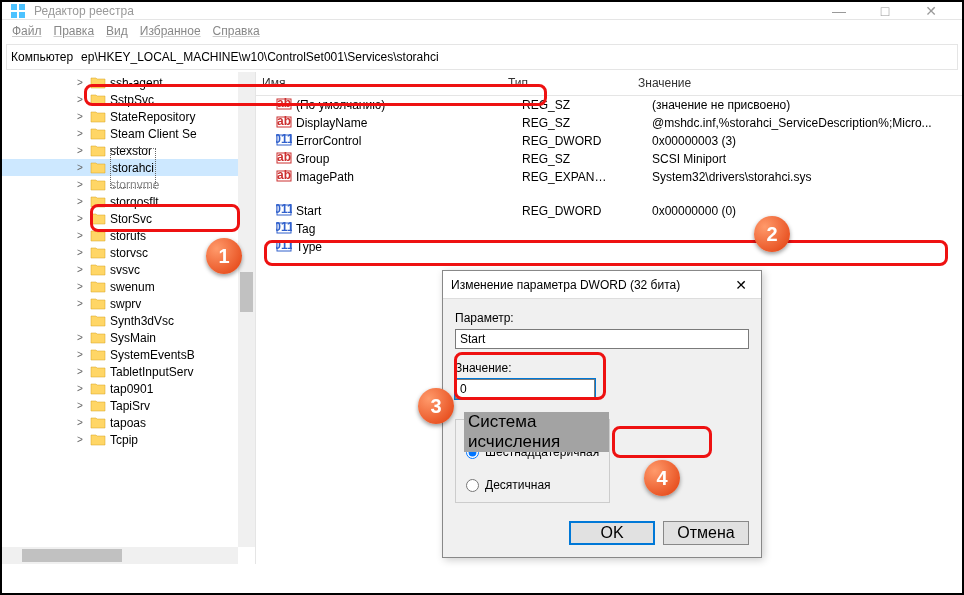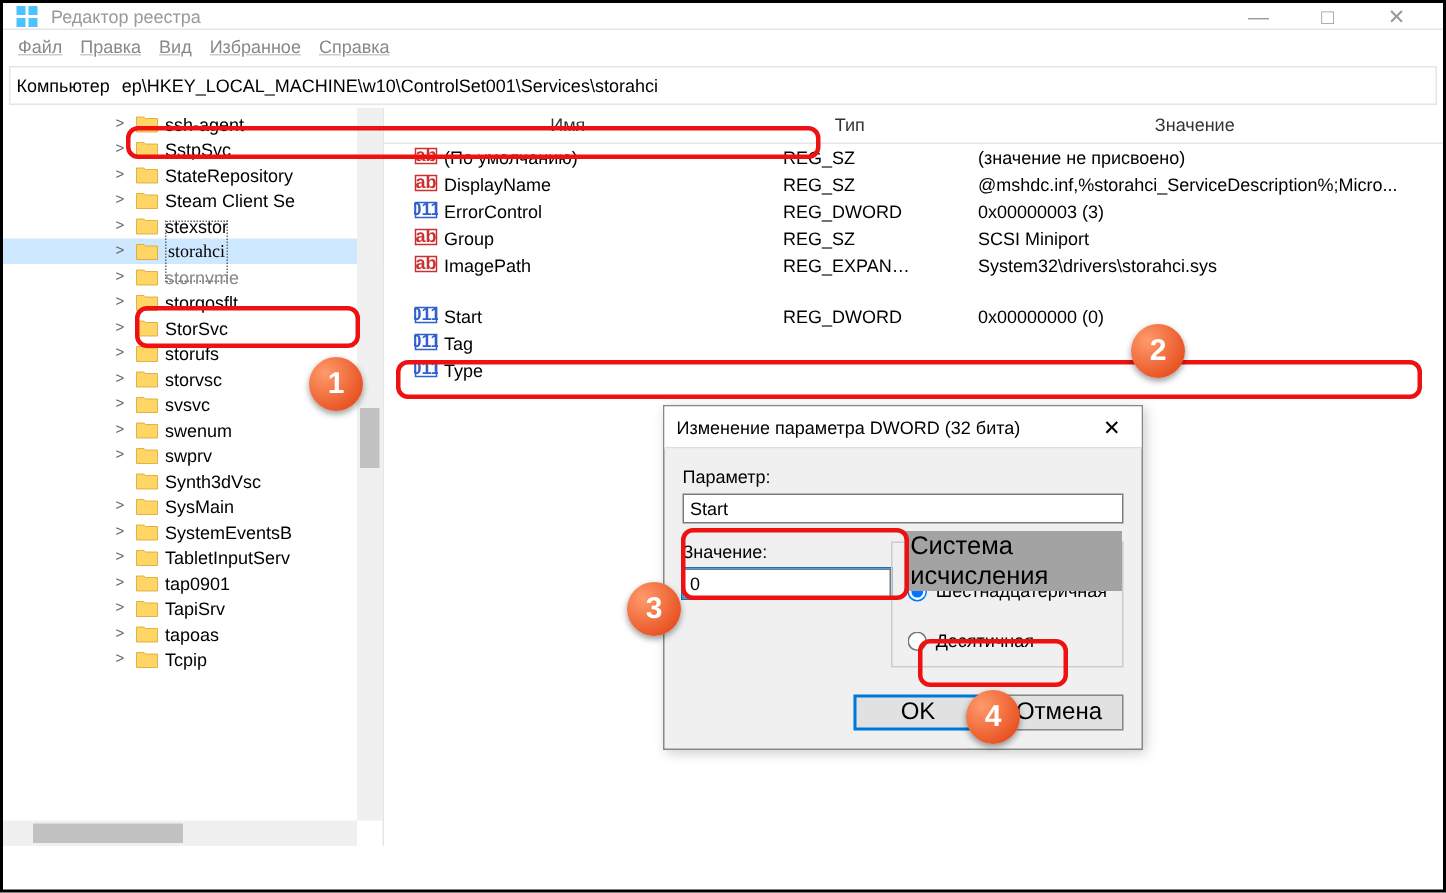"Имя" .listview-header .col { text-align: center -> none }
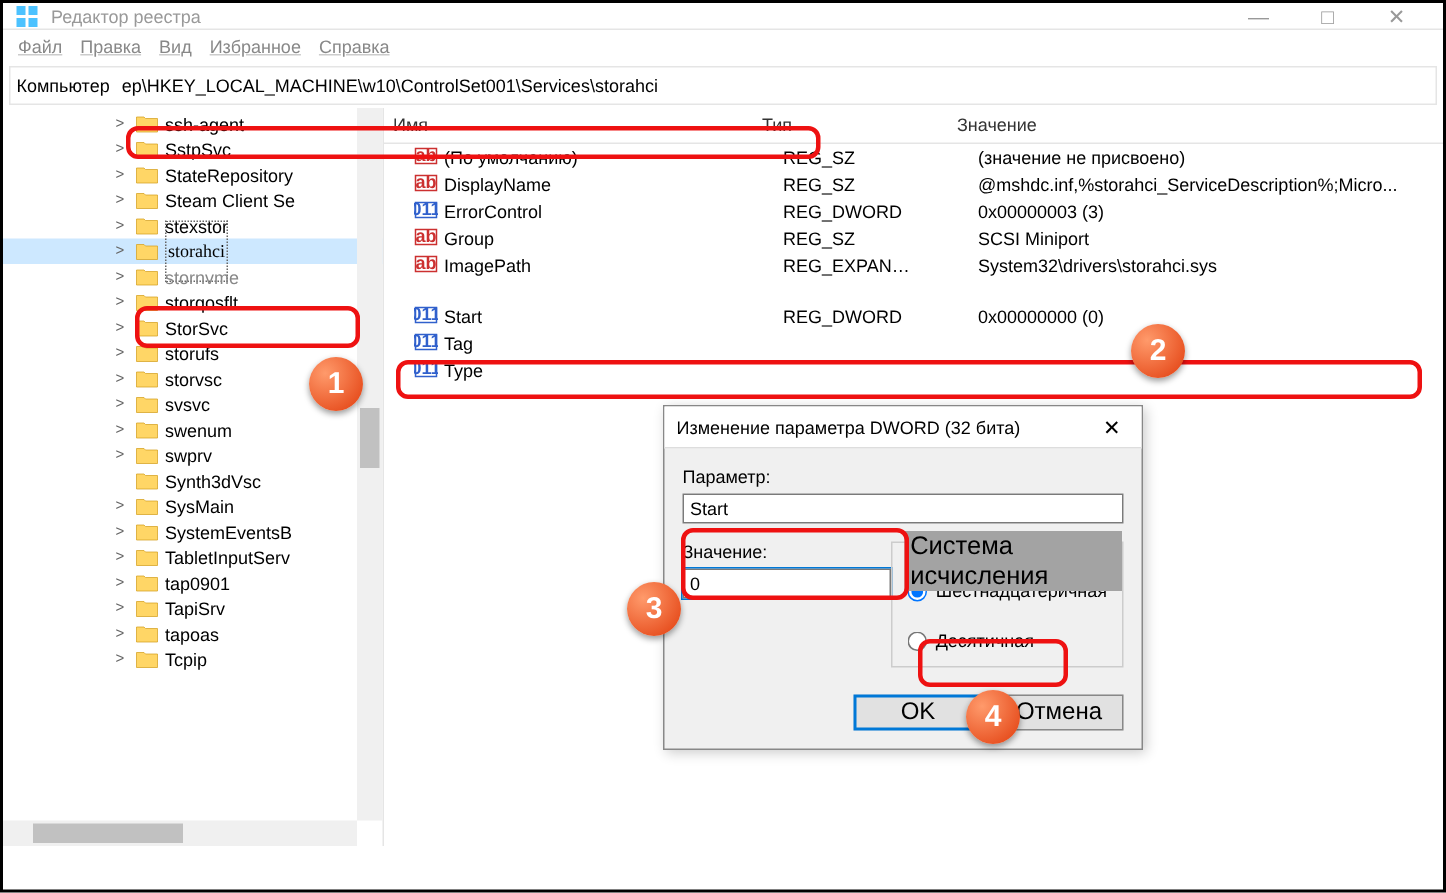"storahci" .tree-item.selected .label { font-family: Liberation Serif, serif -> none }
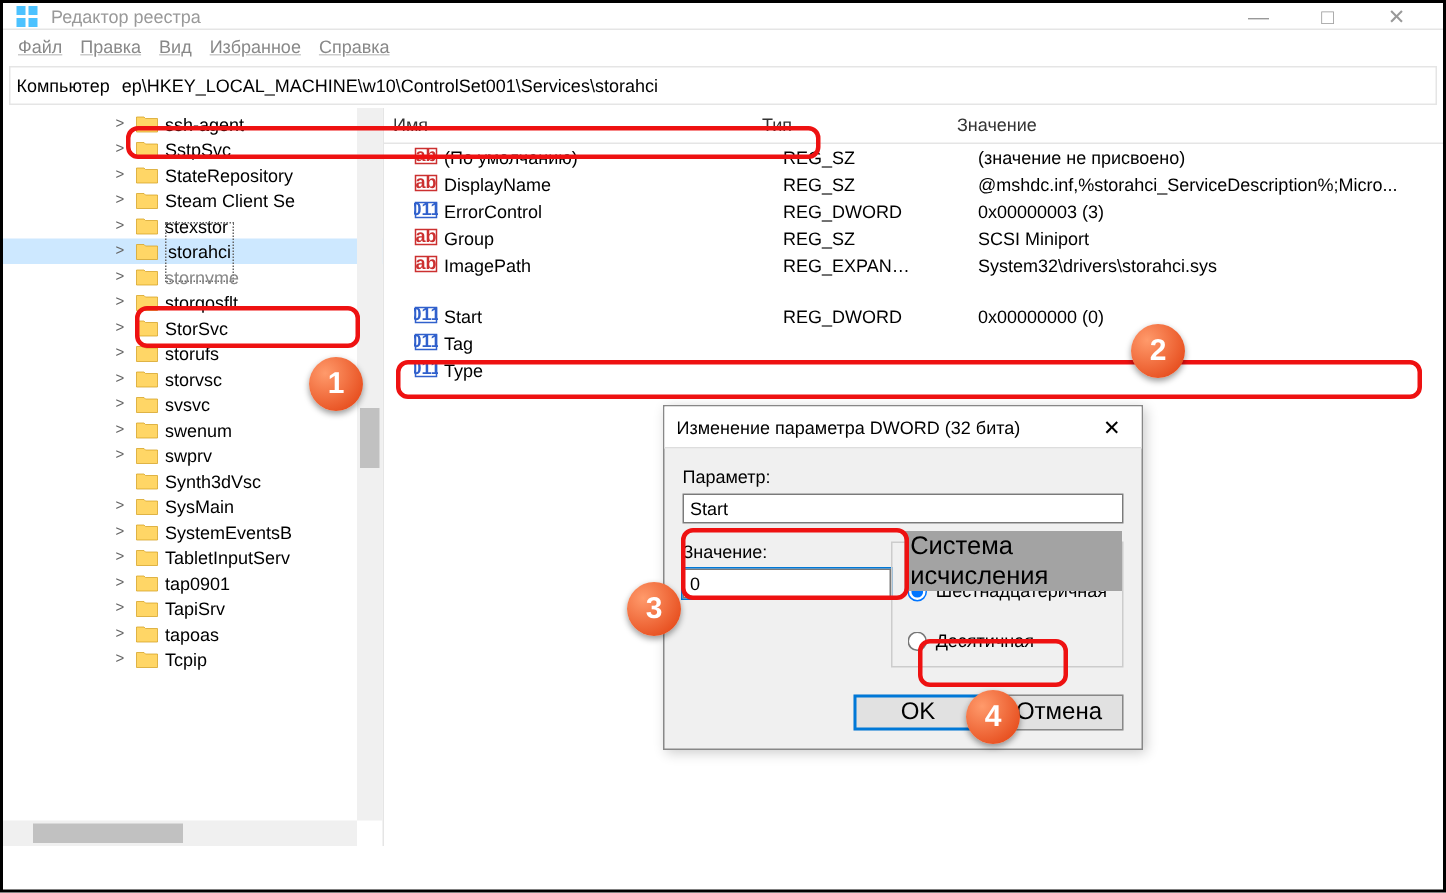"Значение:" .dialog .row2 { flex-direction: none -> column; gap: none -> 20px }
